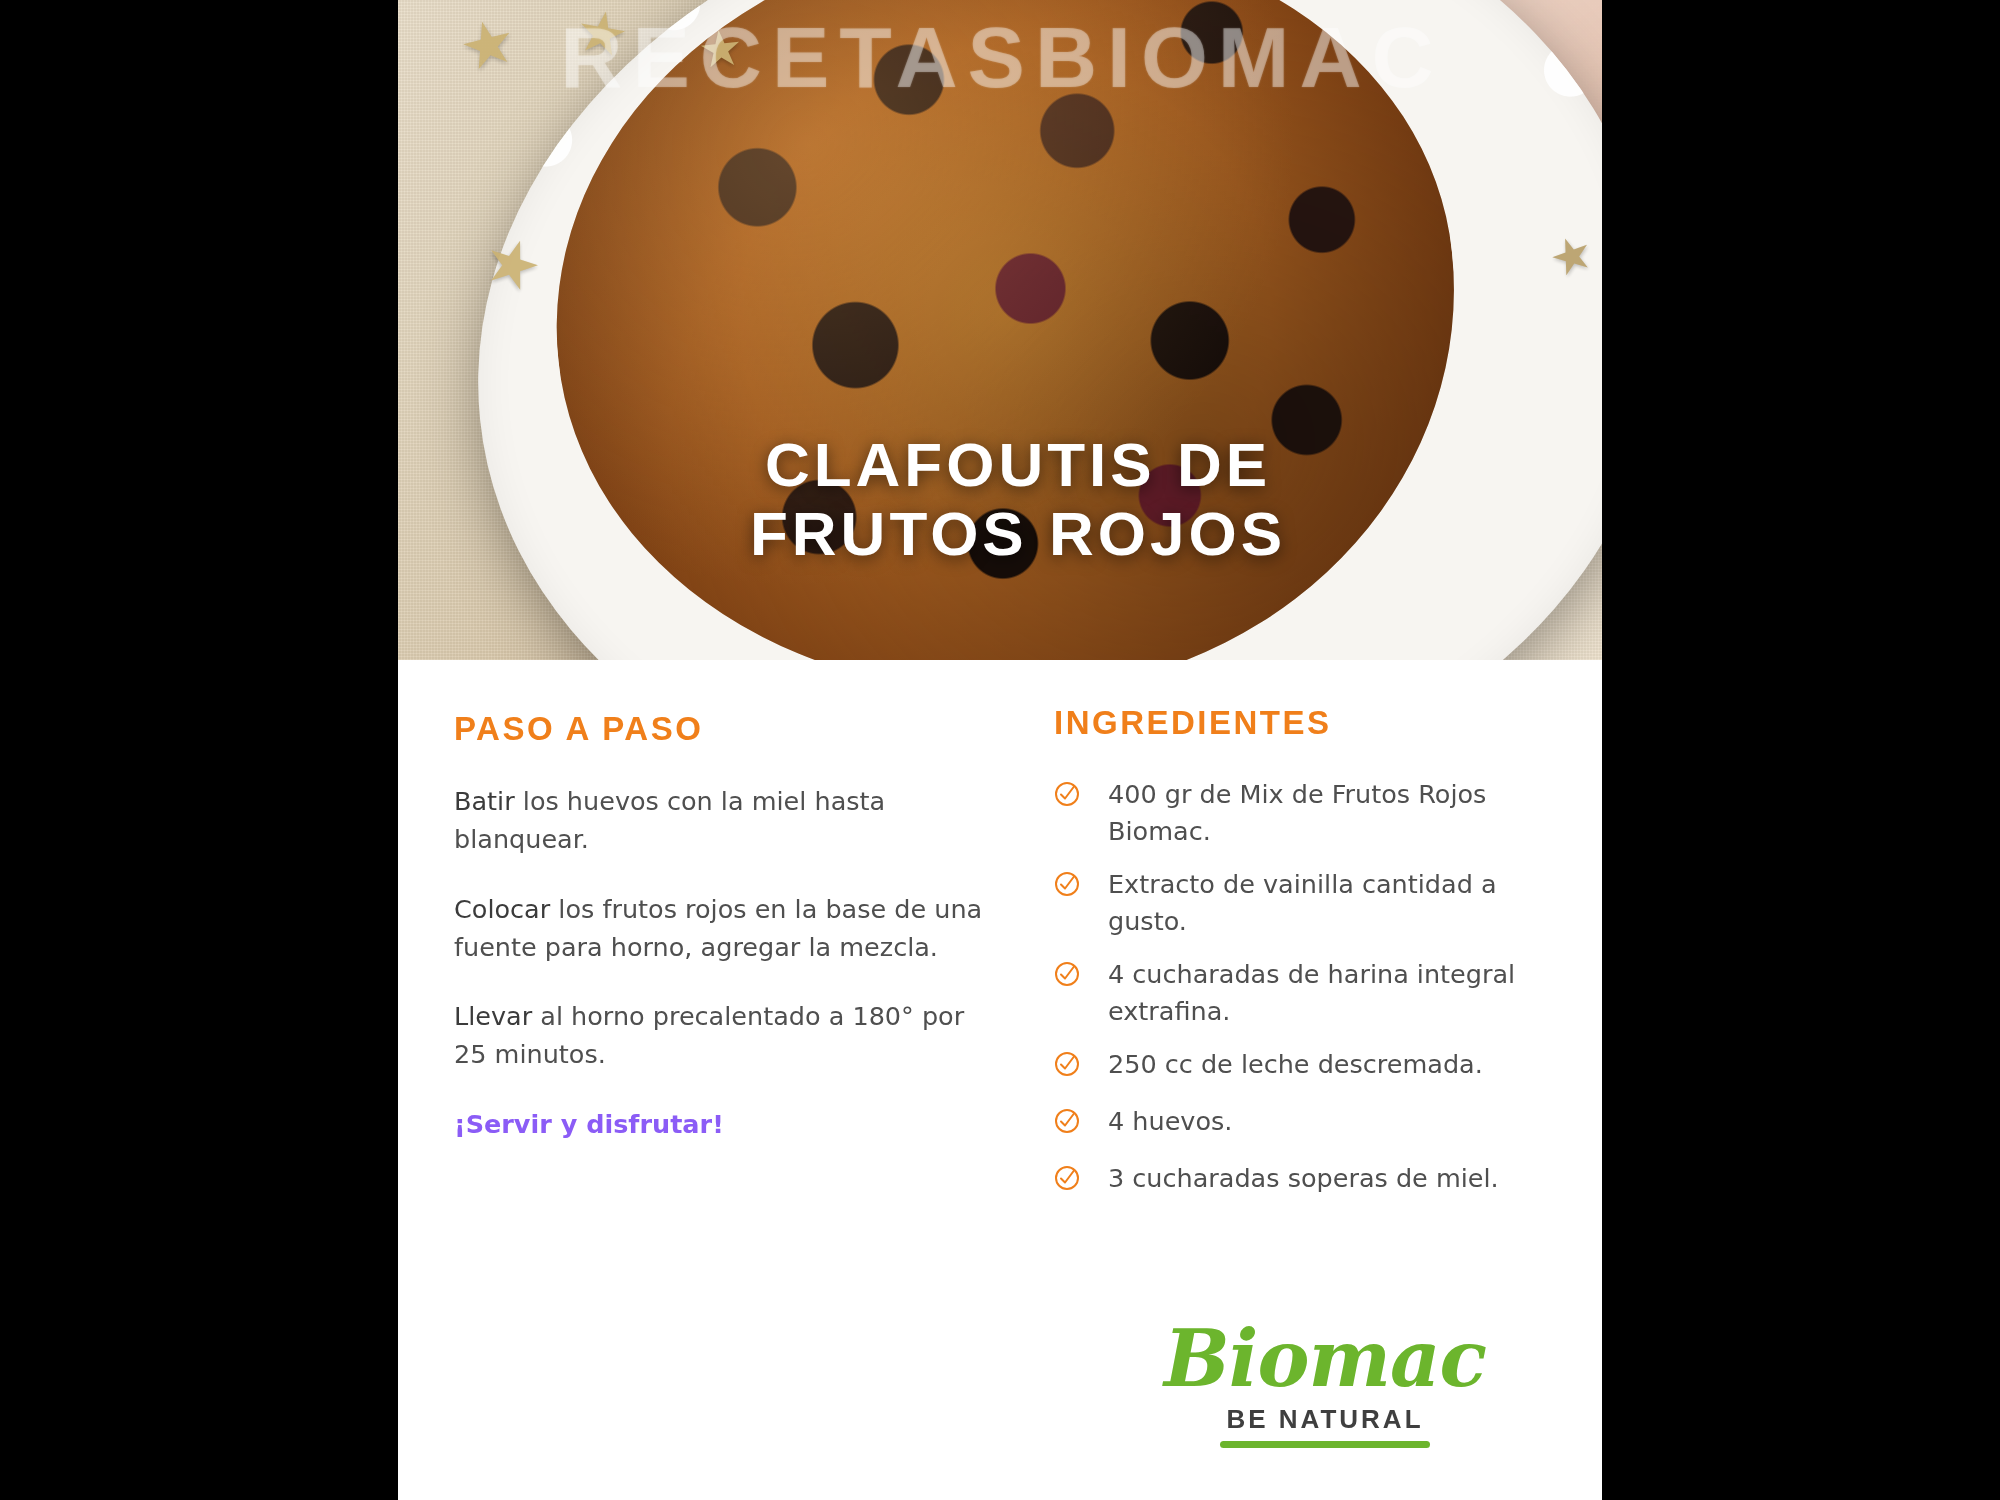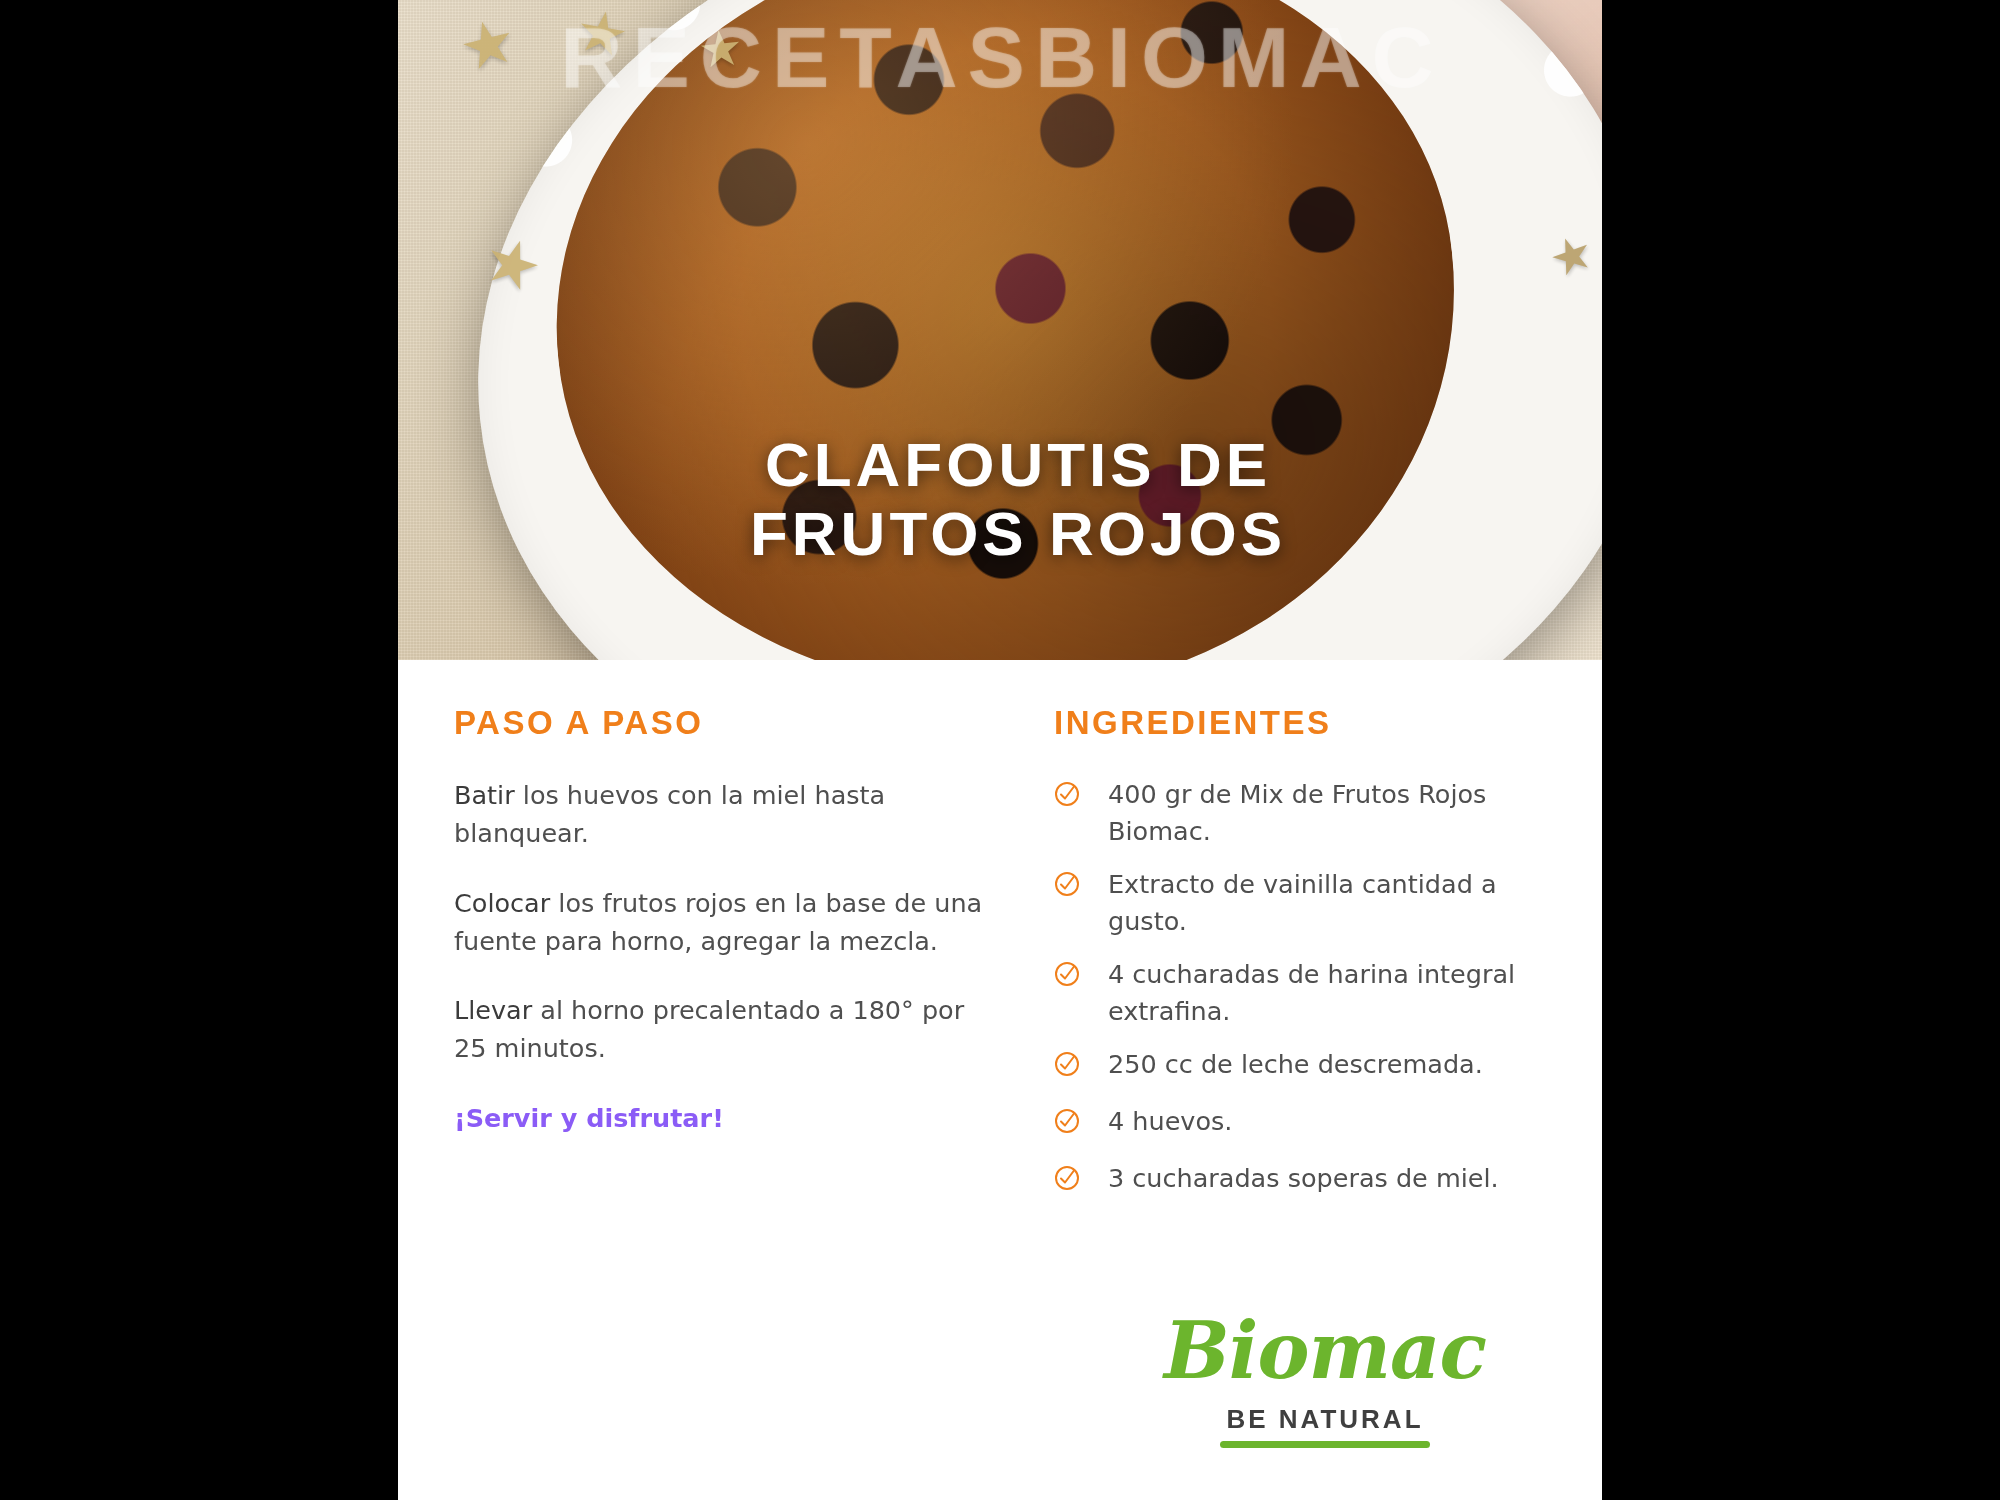"PASO A PASO" .col-steps { margin-top: none -> 6px }
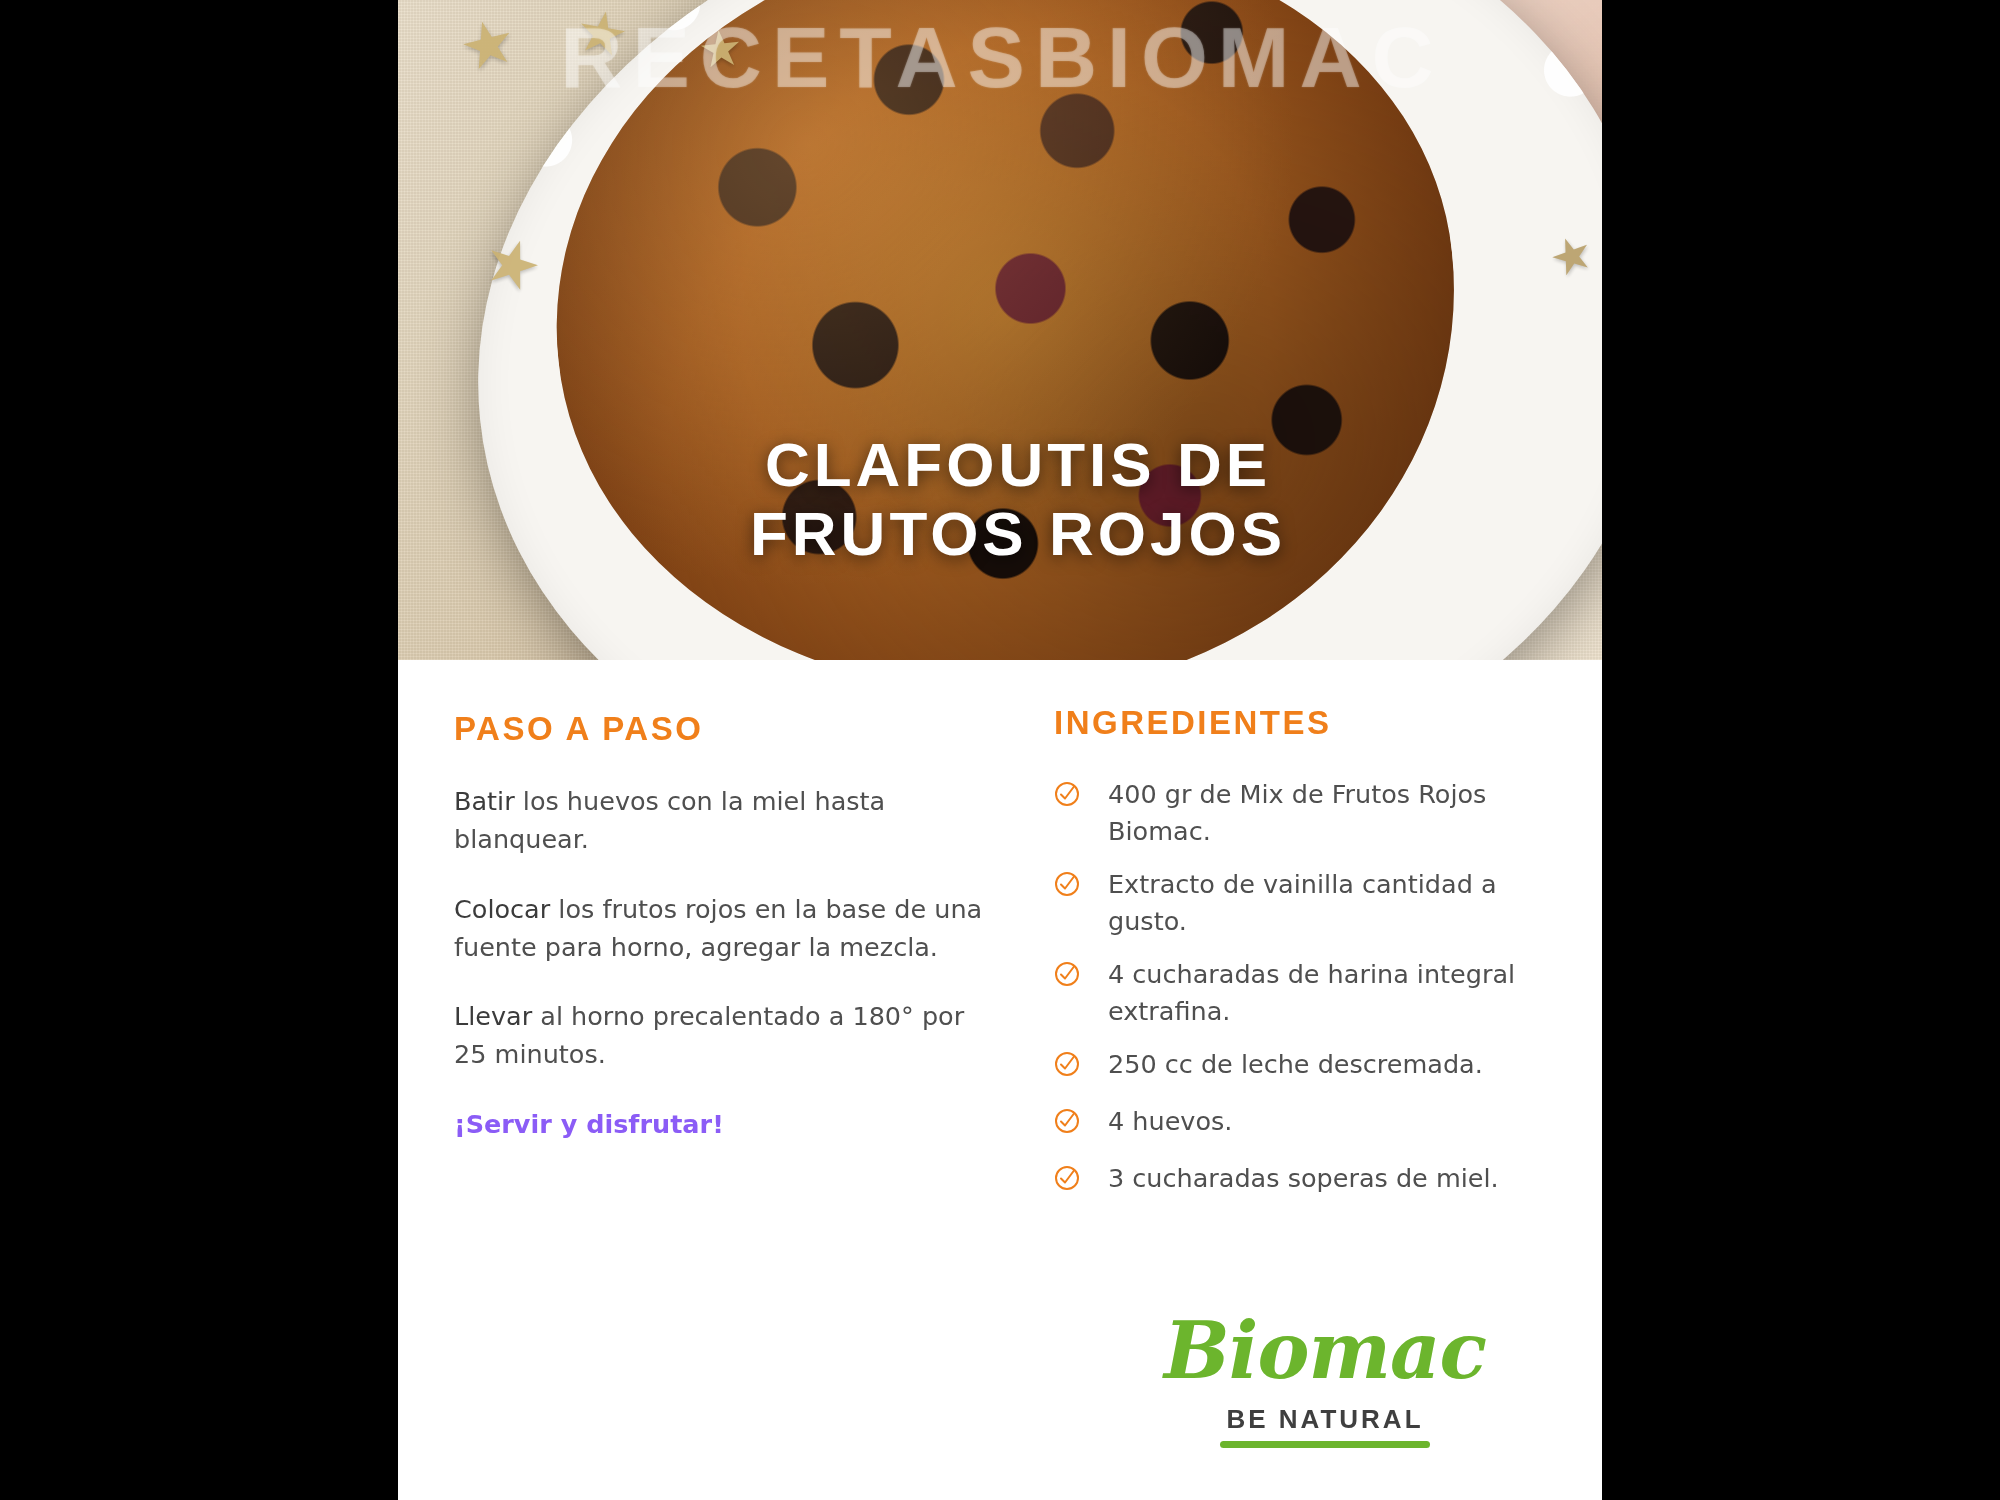"BE NATURAL" .logo-sub { margin-top: 16px -> 8px }
